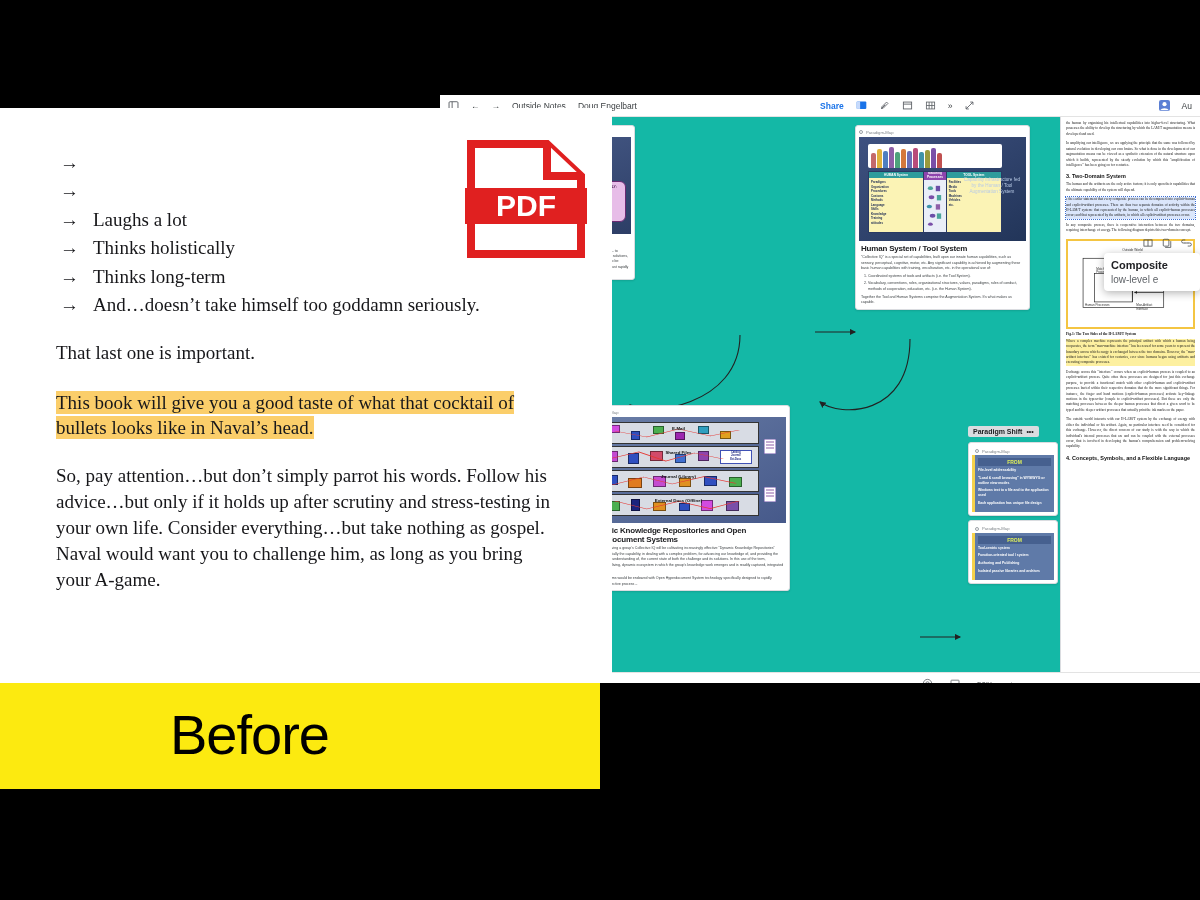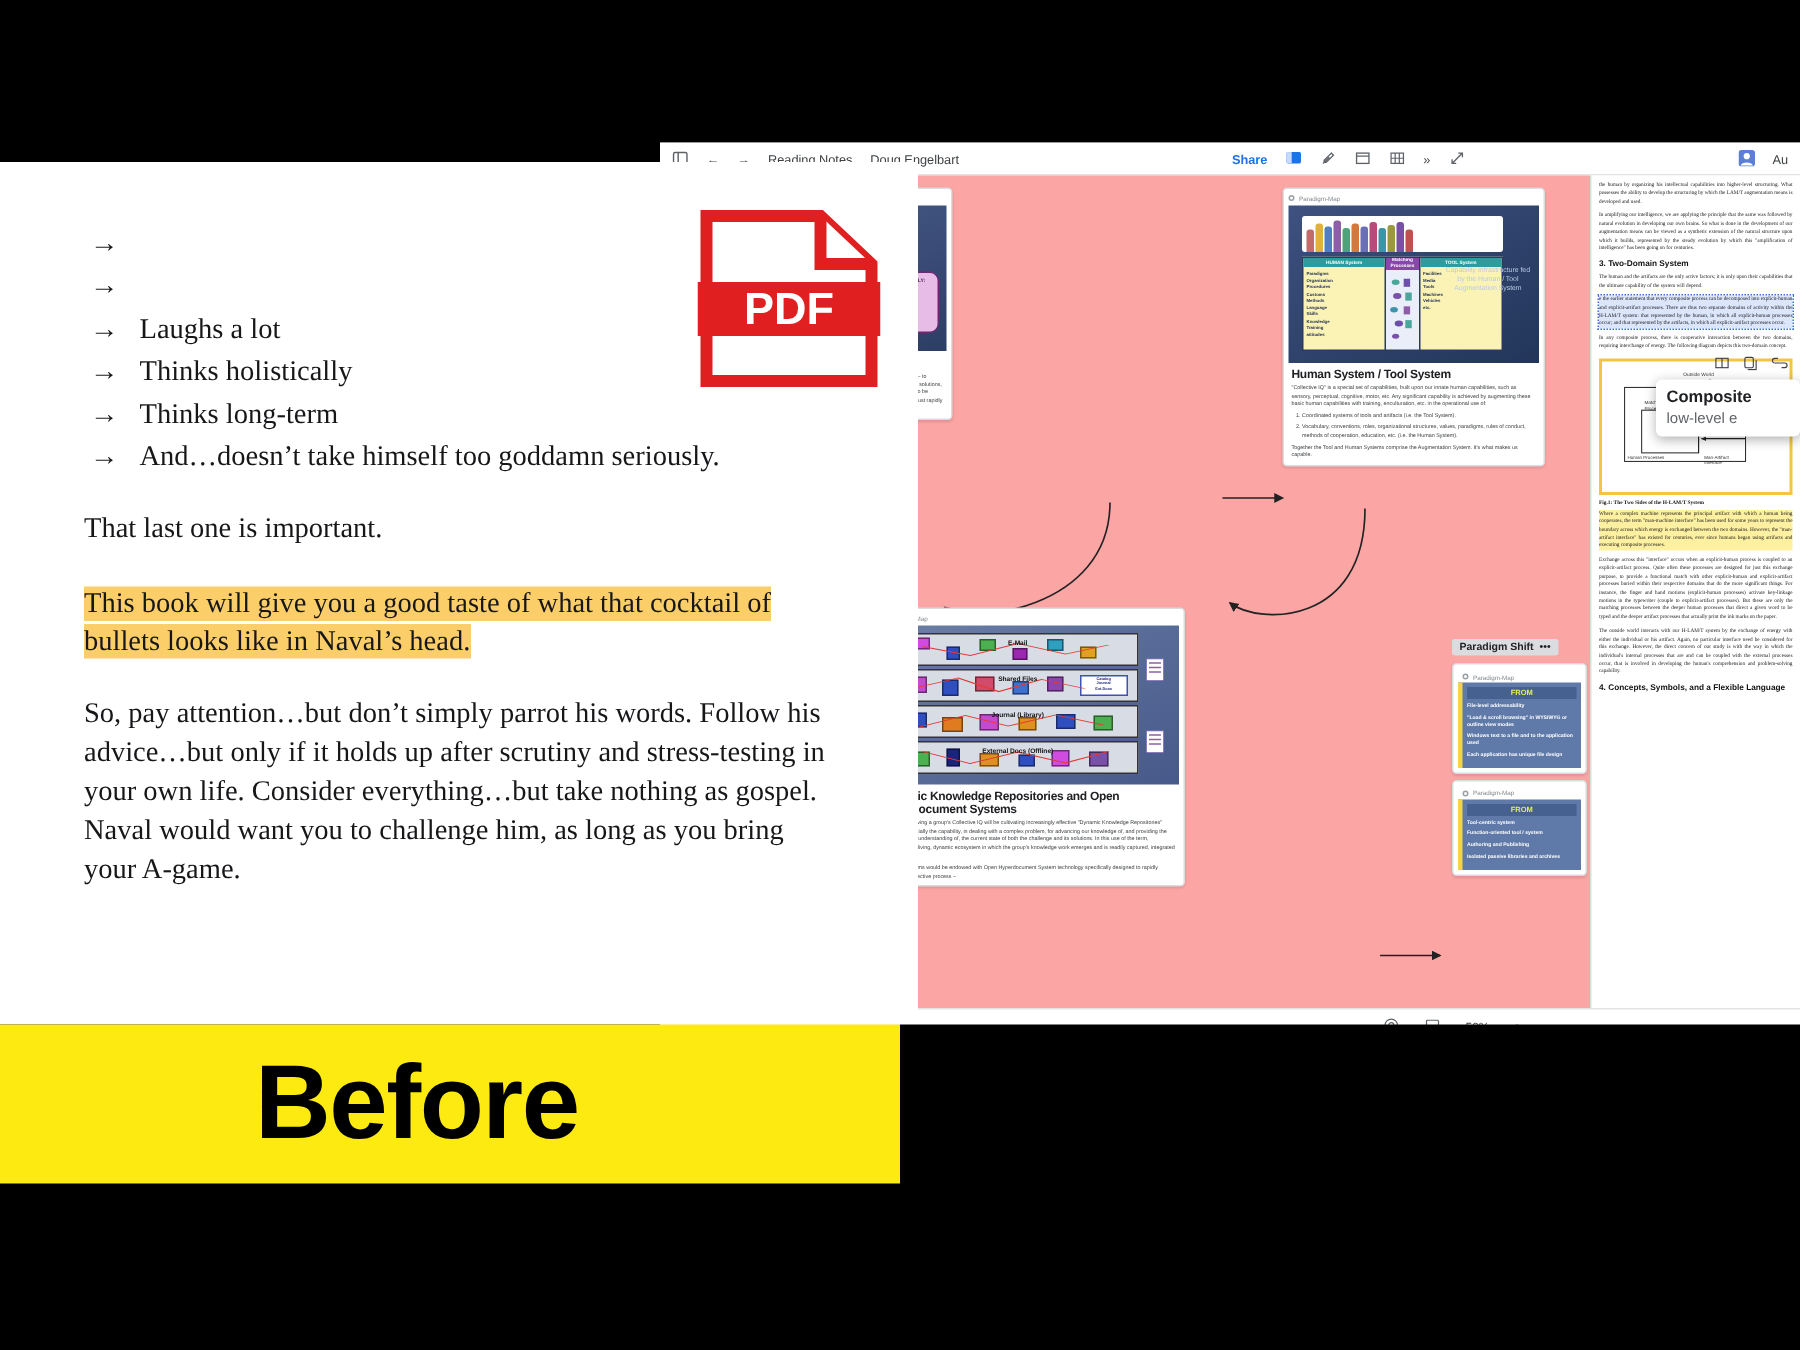"Reading Notes" span.tb-txt { text: Reading -> Outside }
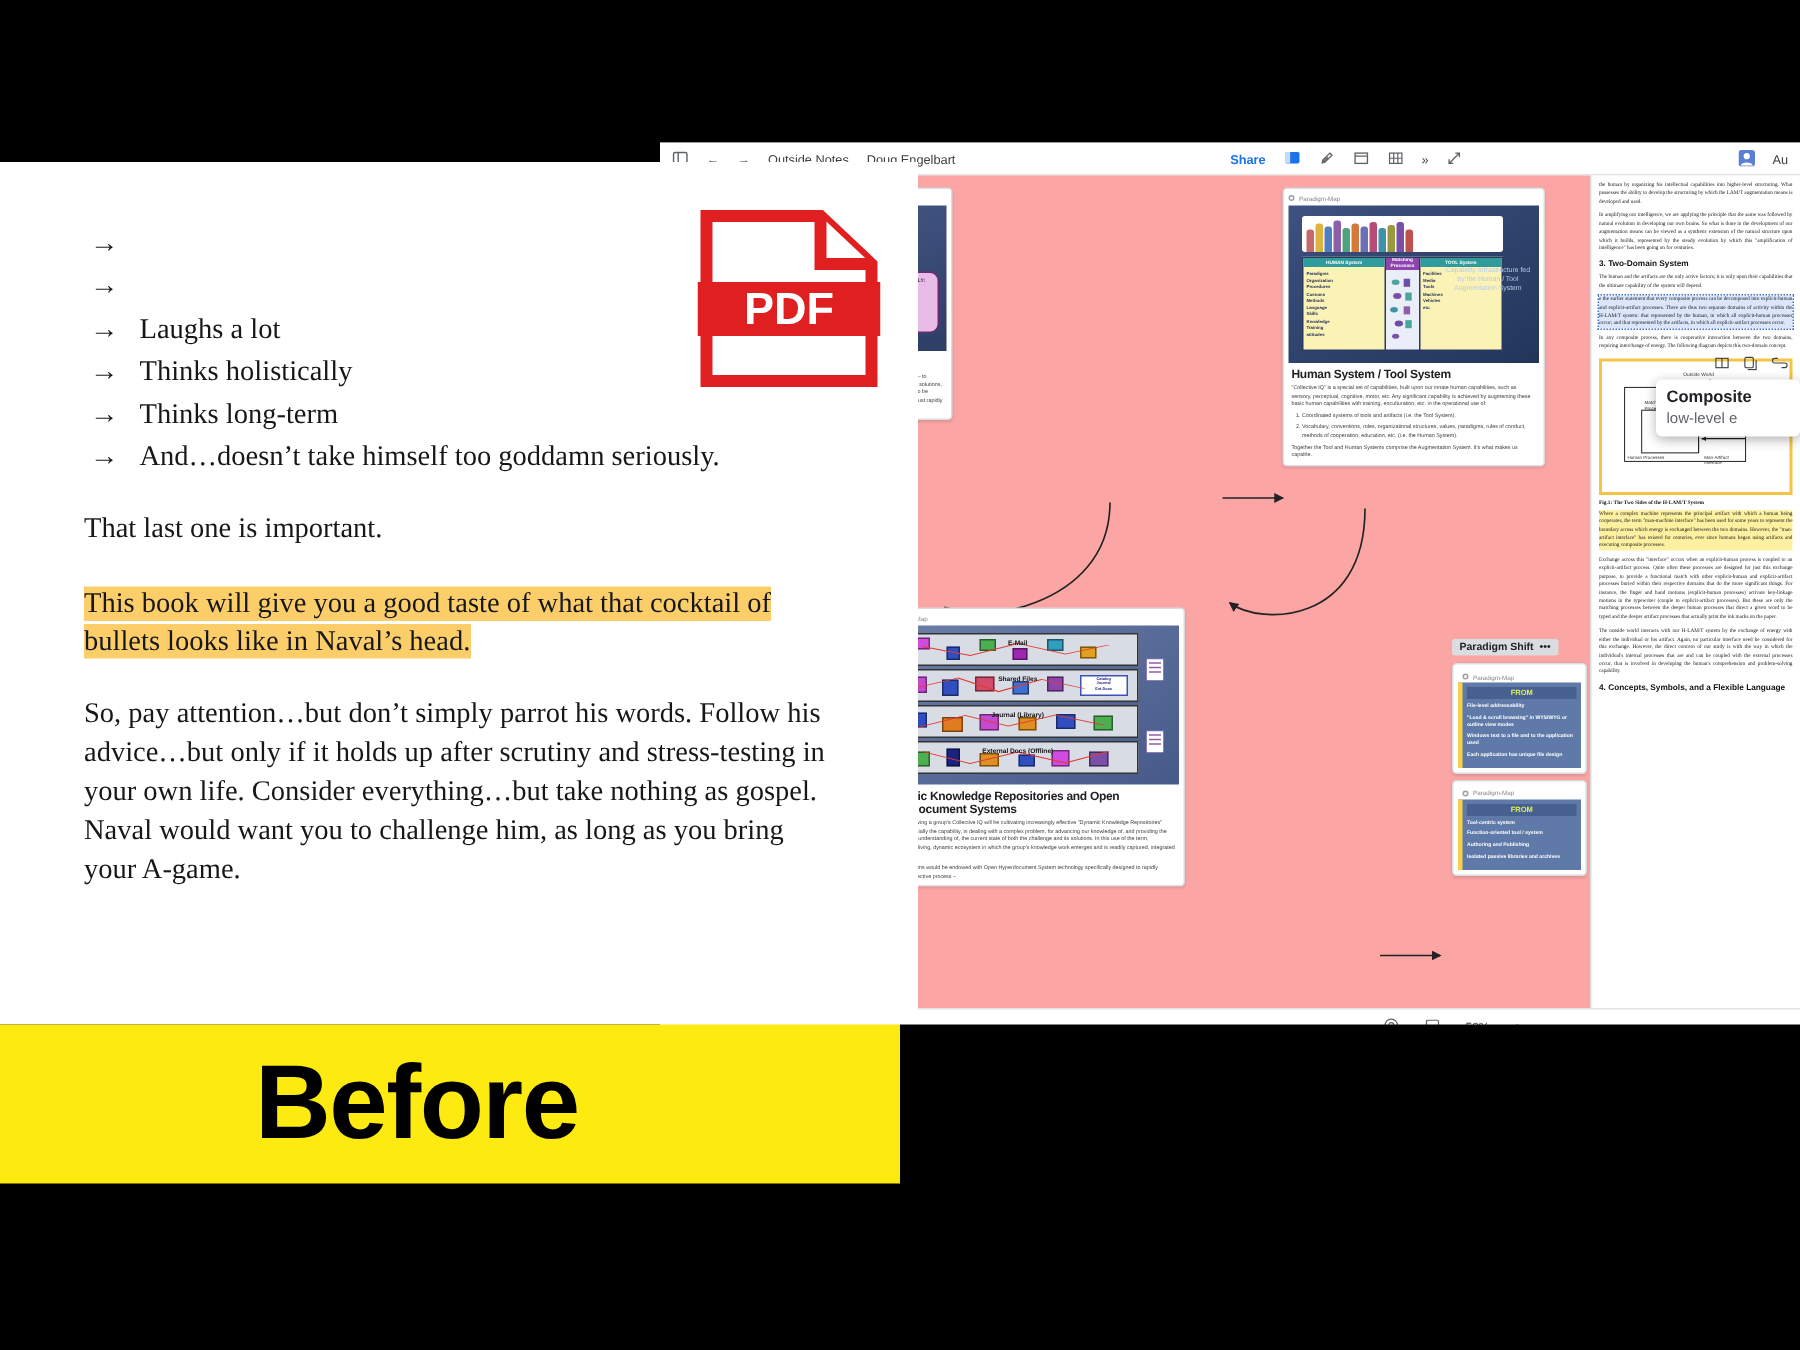"Human System / Tool System" #canvas { background: #fca5a5 -> #14b8a6 }
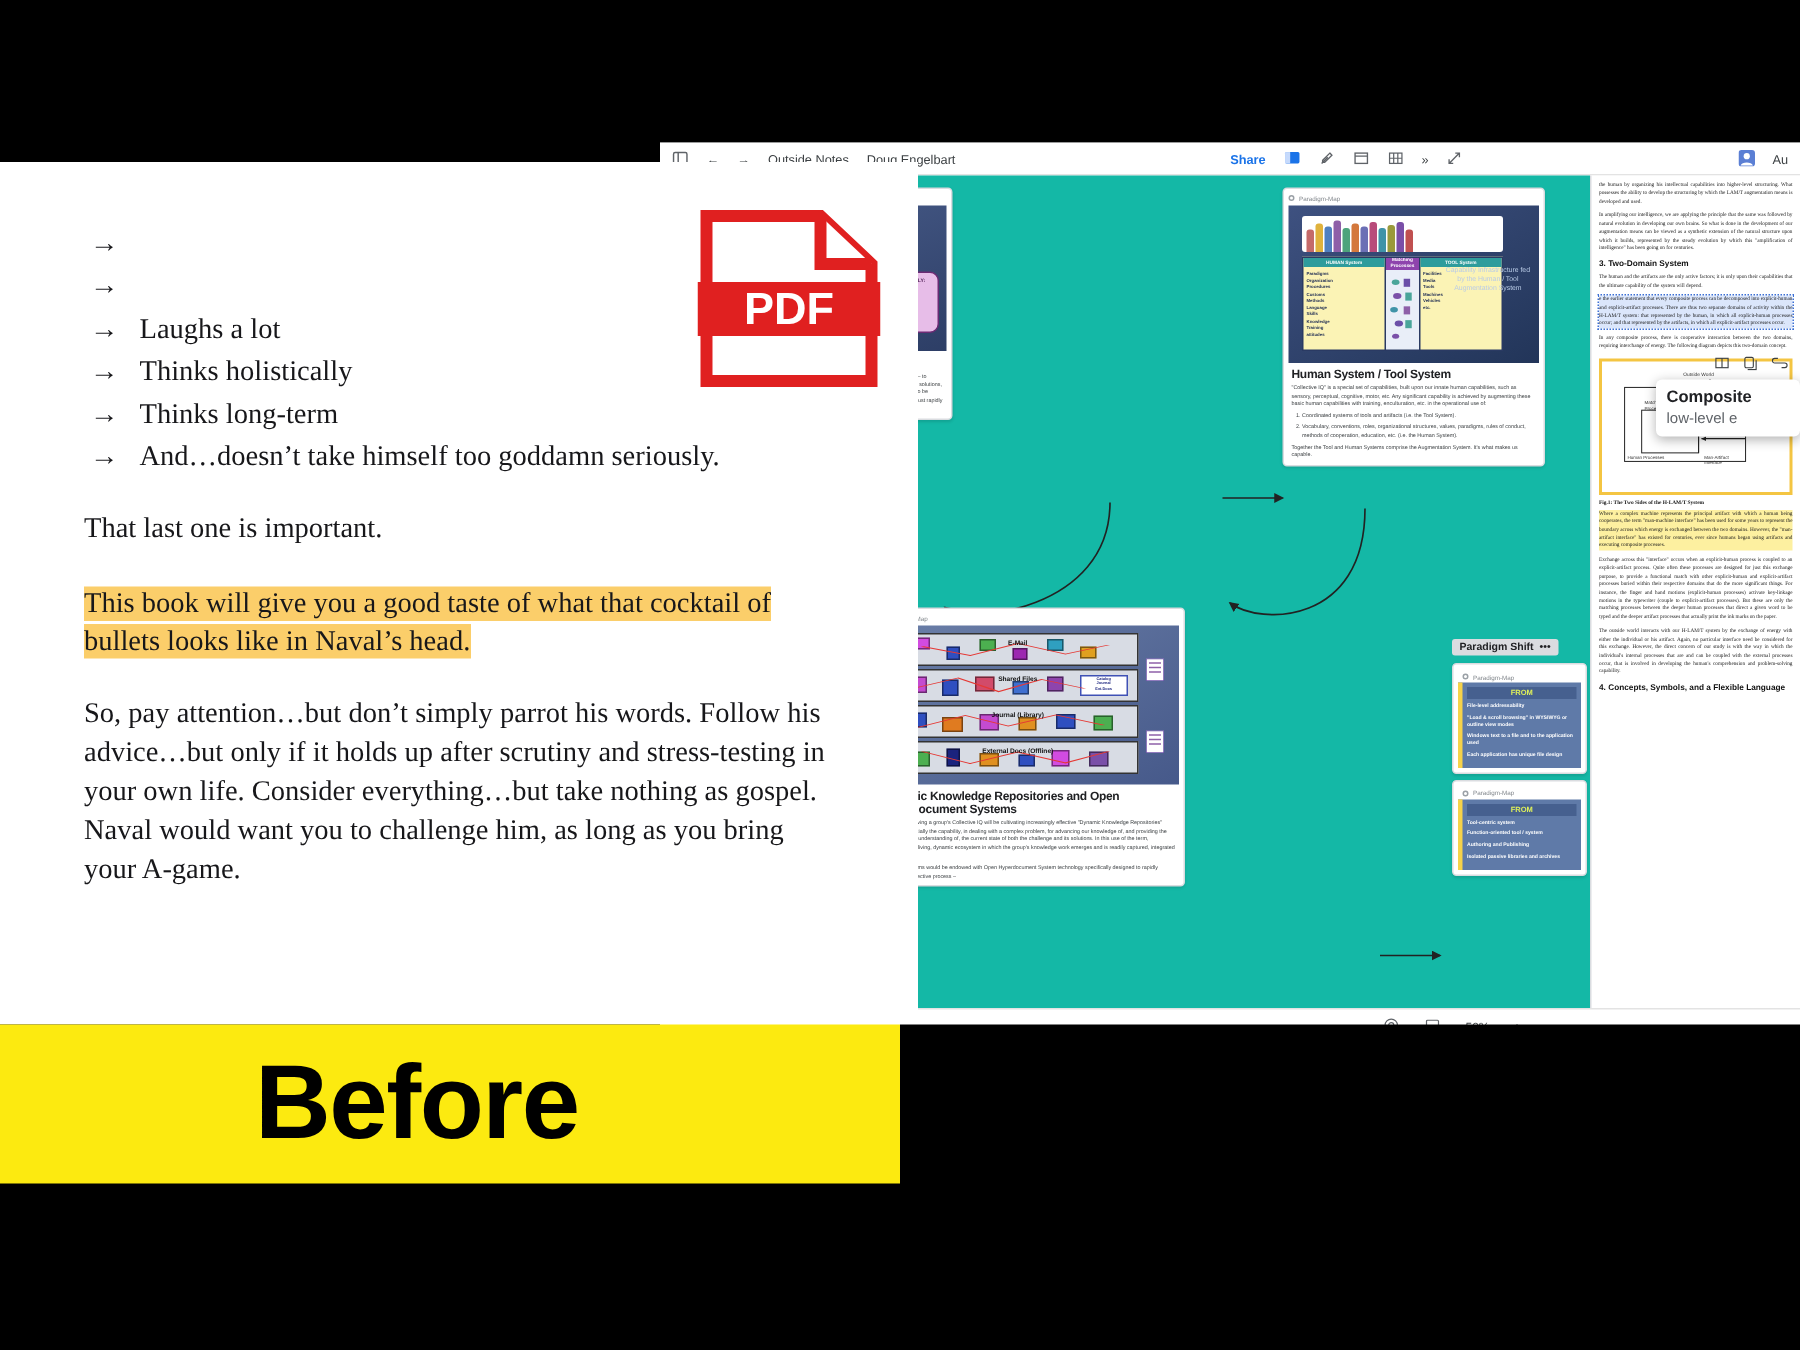"Before" .ban-txt { font-size: 70px -> 56px; font-weight: 700 -> 400 }
